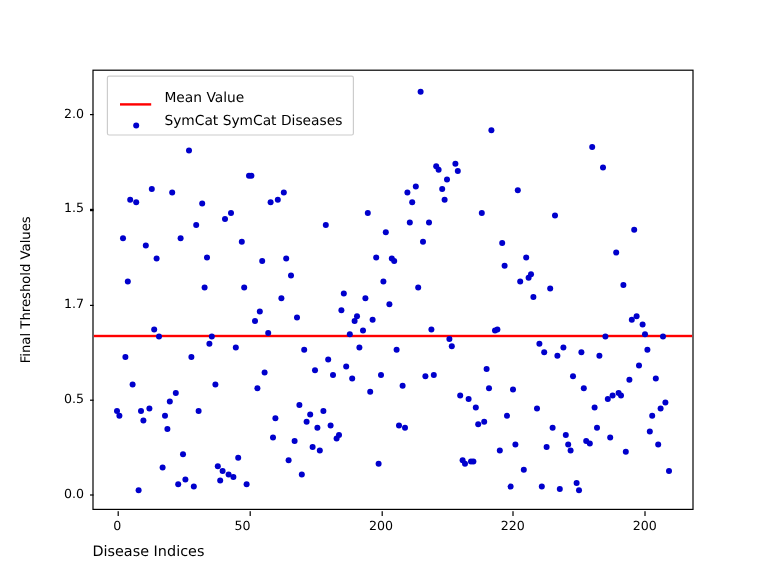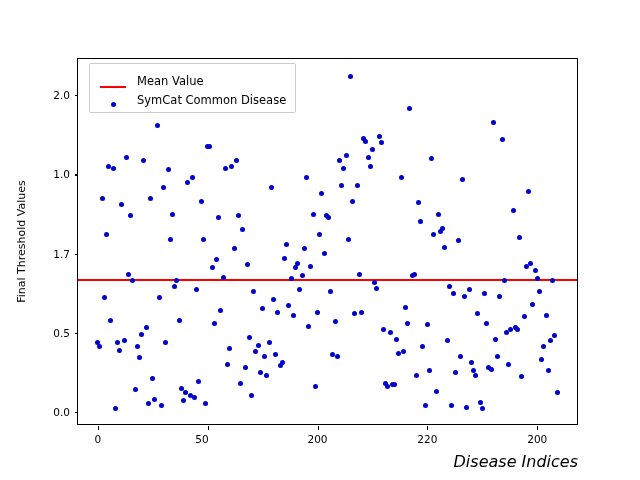"SymCat Common Disease" span.legend-text { text: Common Disease -> SymCat Diseases }
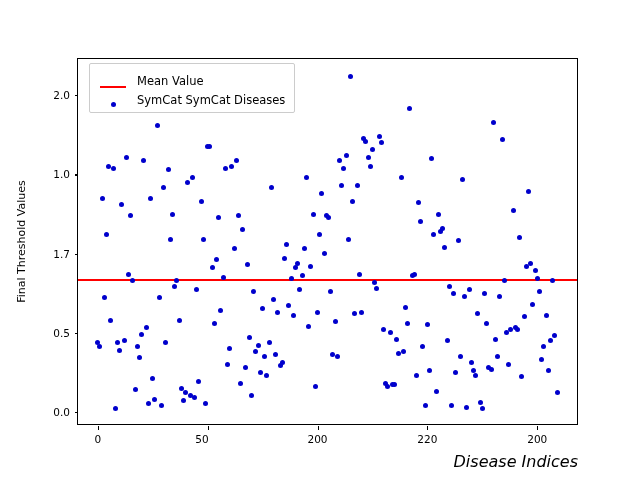"1.0" div.ticklabel-y { text: 1.0 -> 1.5 }
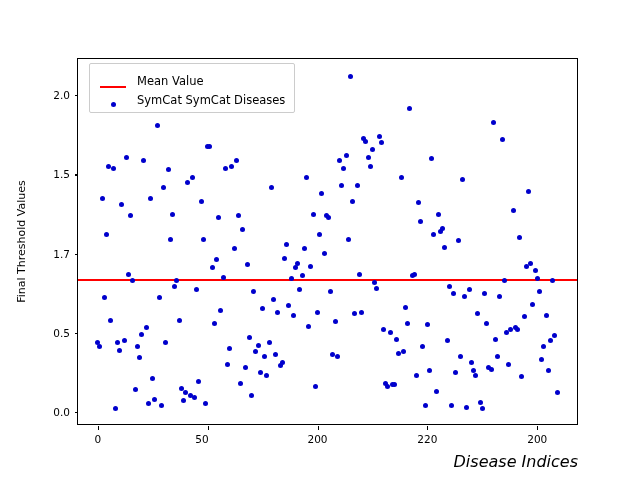"Disease Indices" #xlabel { font-size: 16px -> 12px; font-style: italic -> none; text-align: right -> left }
